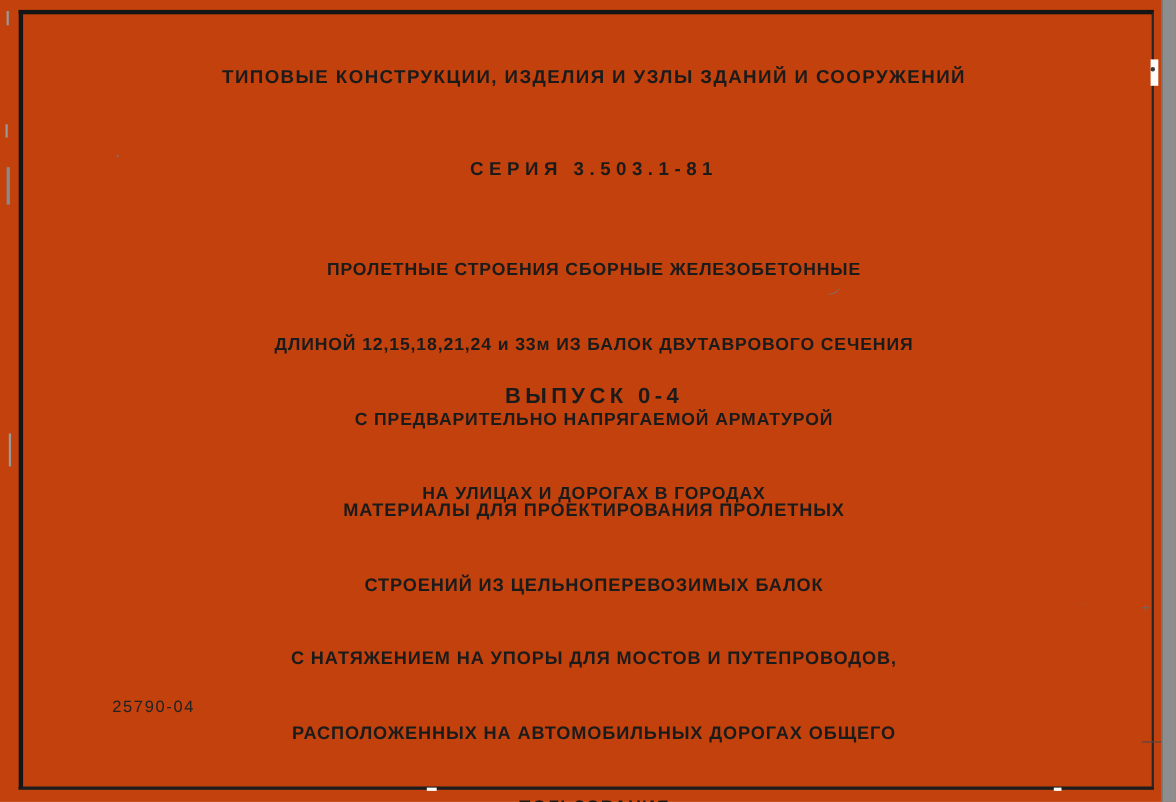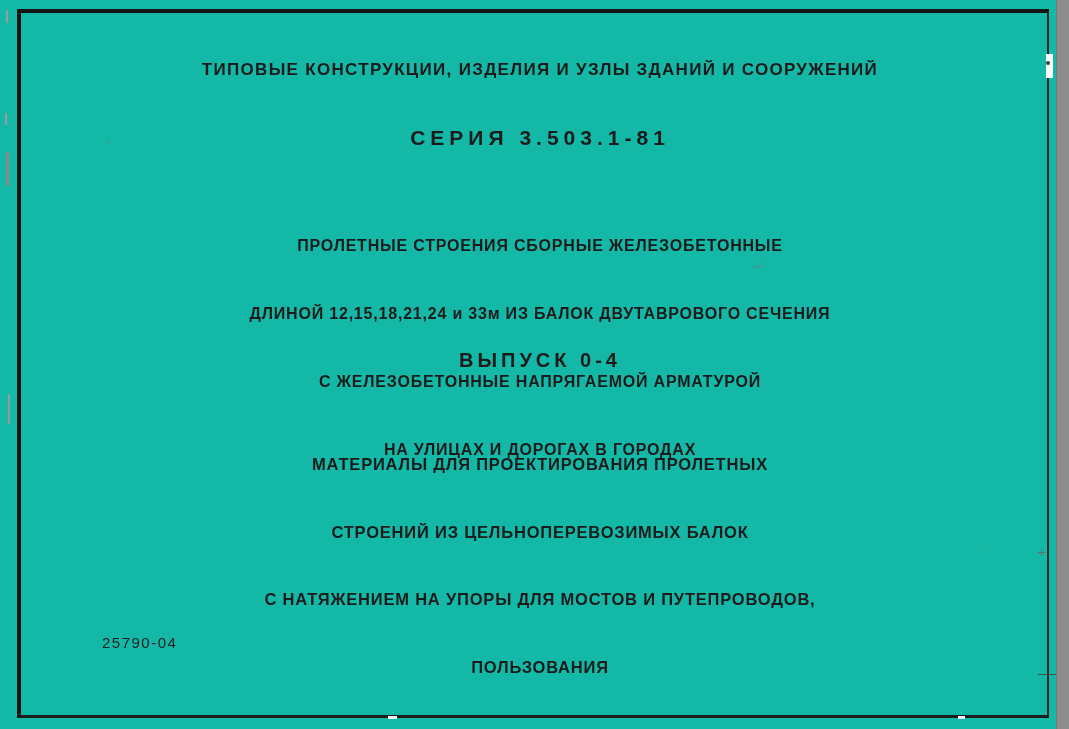"ТИПОВЫЕ КОНСТРУКЦИИ, ИЗДЕЛИЯ И УЗЛЫ" .page { background: #14b8a6 -> #c2410c }
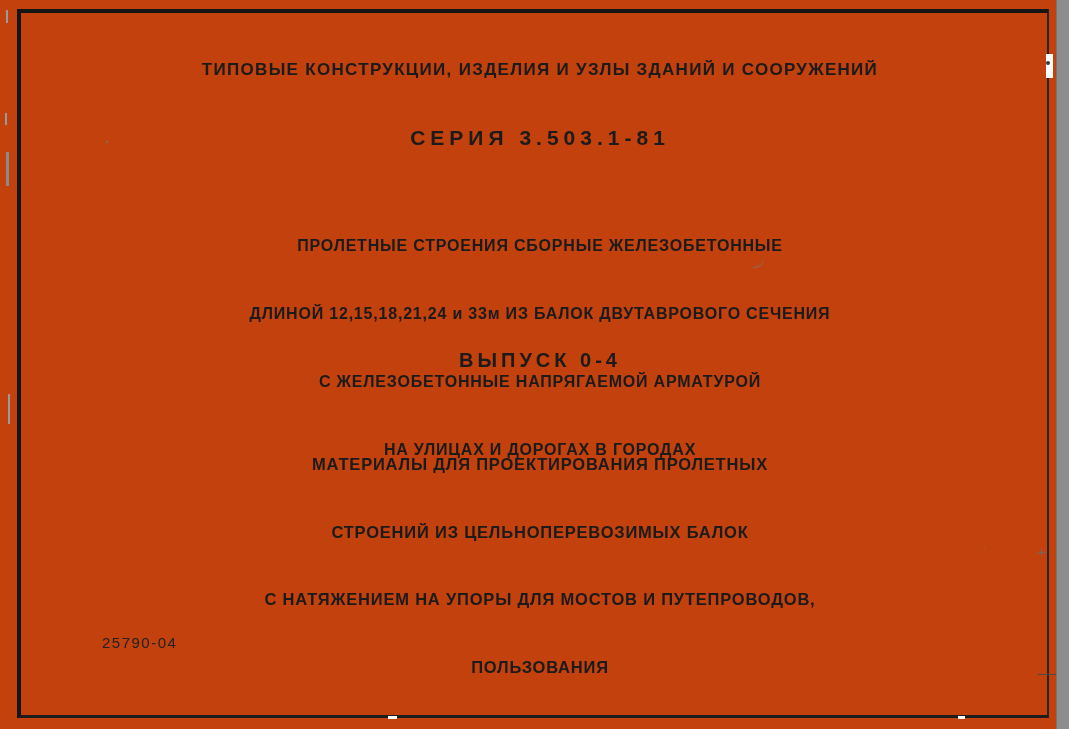"СЕРИЯ 3.503.1-81" .series-title { font-size: 21px -> 17px; top: 126px -> 144px }
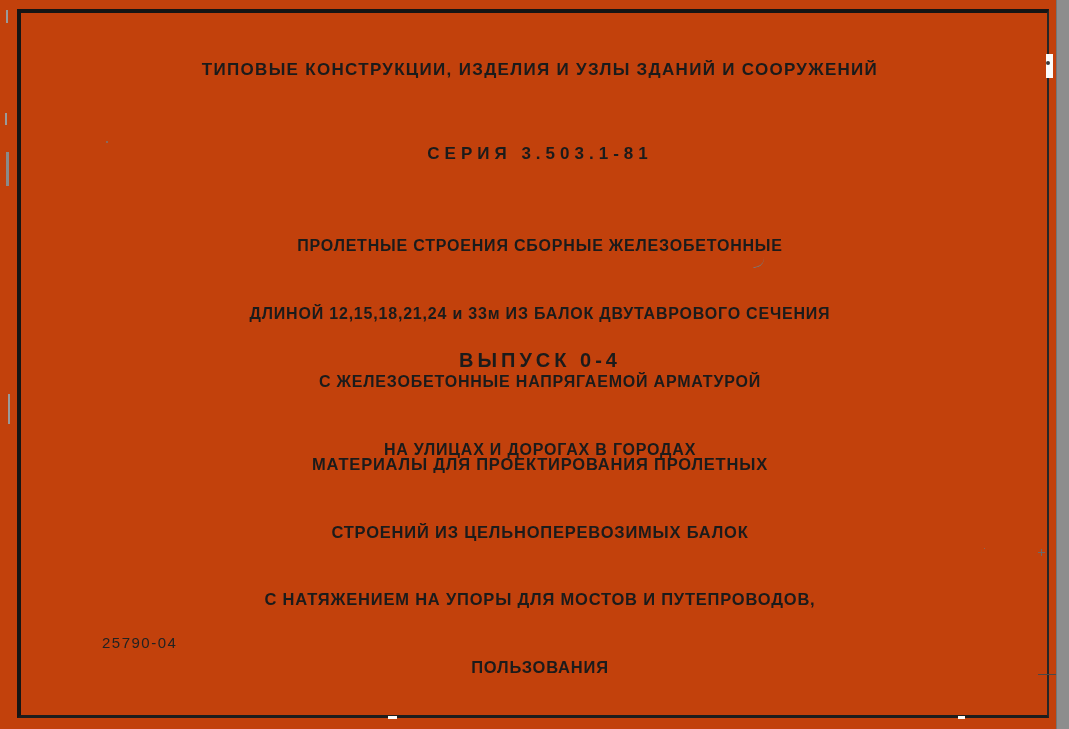"С ЖЕЛЕЗОБЕТОННЫЕ НАПРЯГАЕМОЙ АРМАТУРОЙ" div { text: ЖЕЛЕЗОБЕТОННЫЕ -> ПРЕДВАРИТЕЛЬНО }
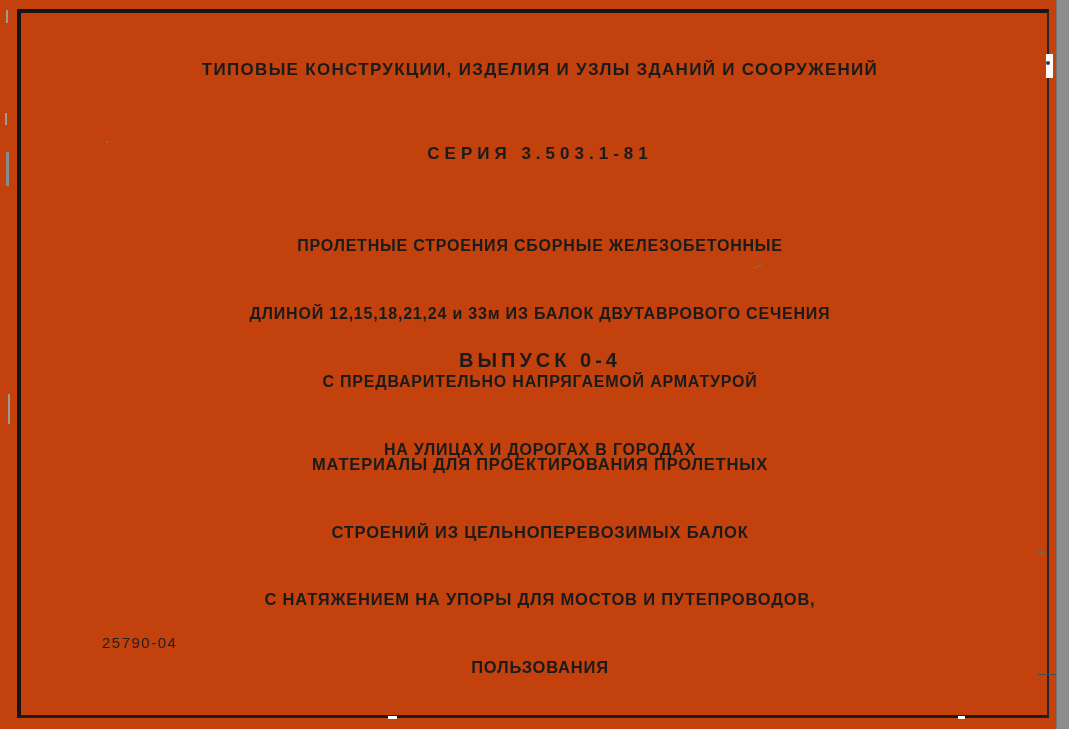"РАСПОЛОЖЕННЫХ НА АВТОМОБИЛЬНЫХ ДОРОГАХ" div { html: none -> <div>РАСПОЛОЖЕННЫХ НА АВТОМОБИЛЬНЫХ ДОРОГАХ ОБЩЕГО</div> }
